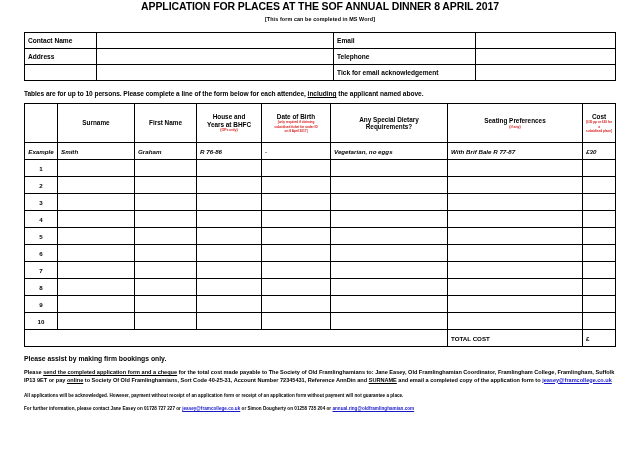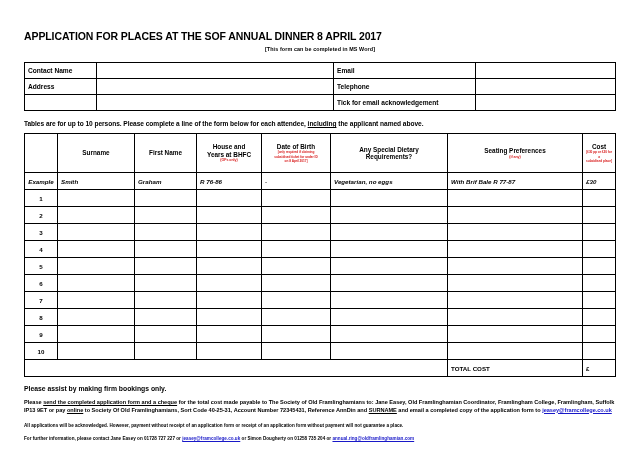"APPLICATION FOR PLACES AT THE" .title { margin-top: 30px -> none; text-align: none -> center }
